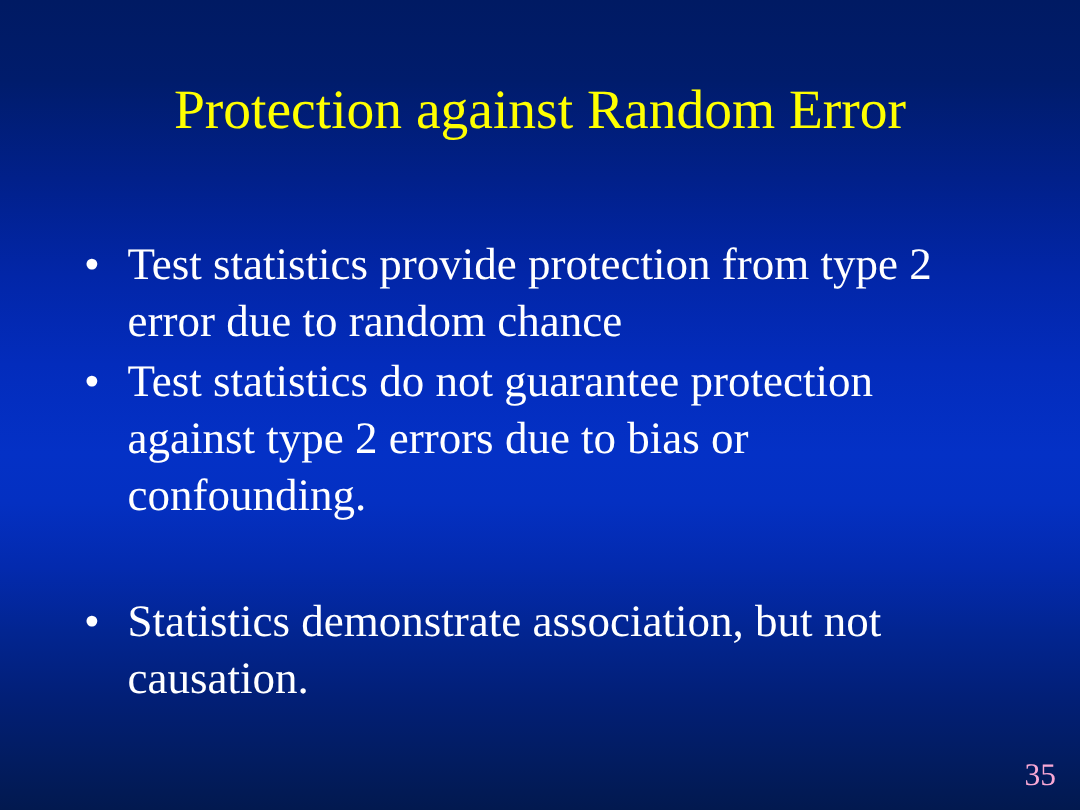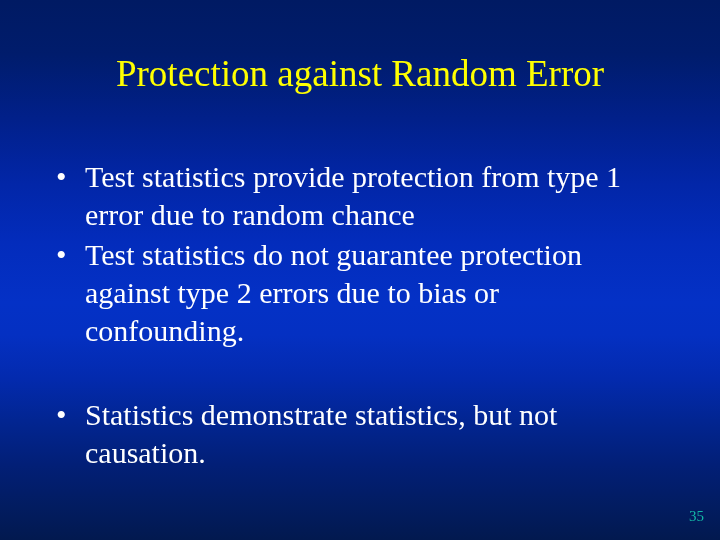"Test statistics provide protection from" span.bullet-text { text: 1 -> 2 }
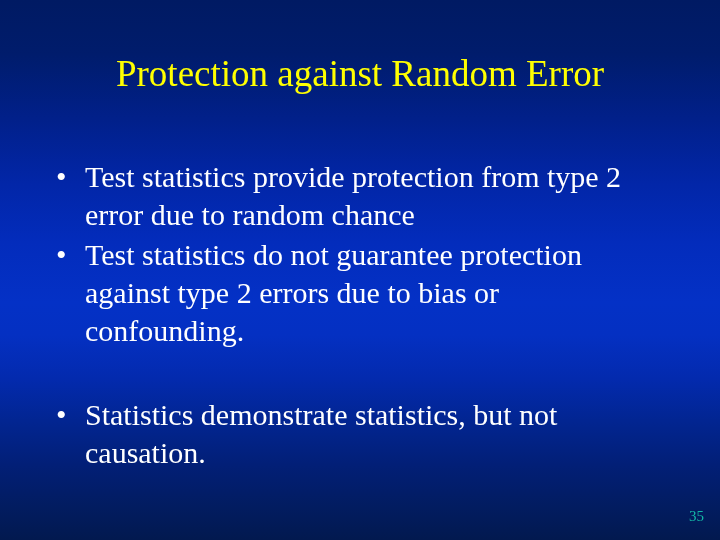"Statistics demonstrate statistics, but" span.bullet-text { text: statistics -> association }
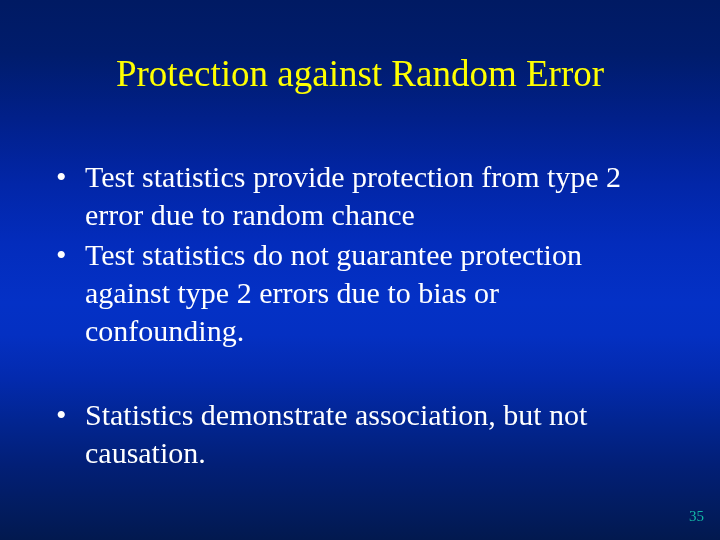"35" #page-number { color: #14b8a6 -> #f9a8d4; font-size: 15px -> 21px }
